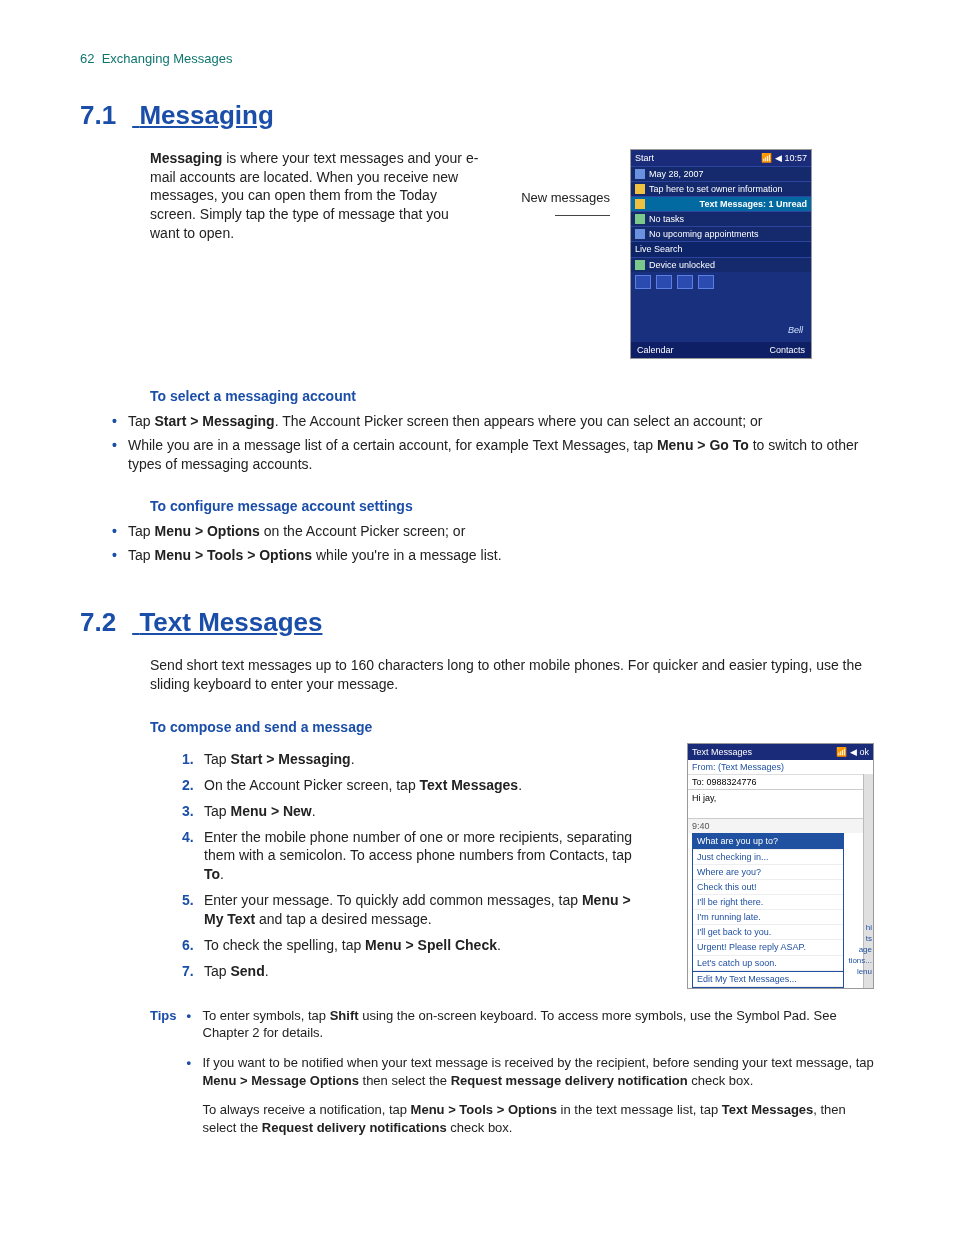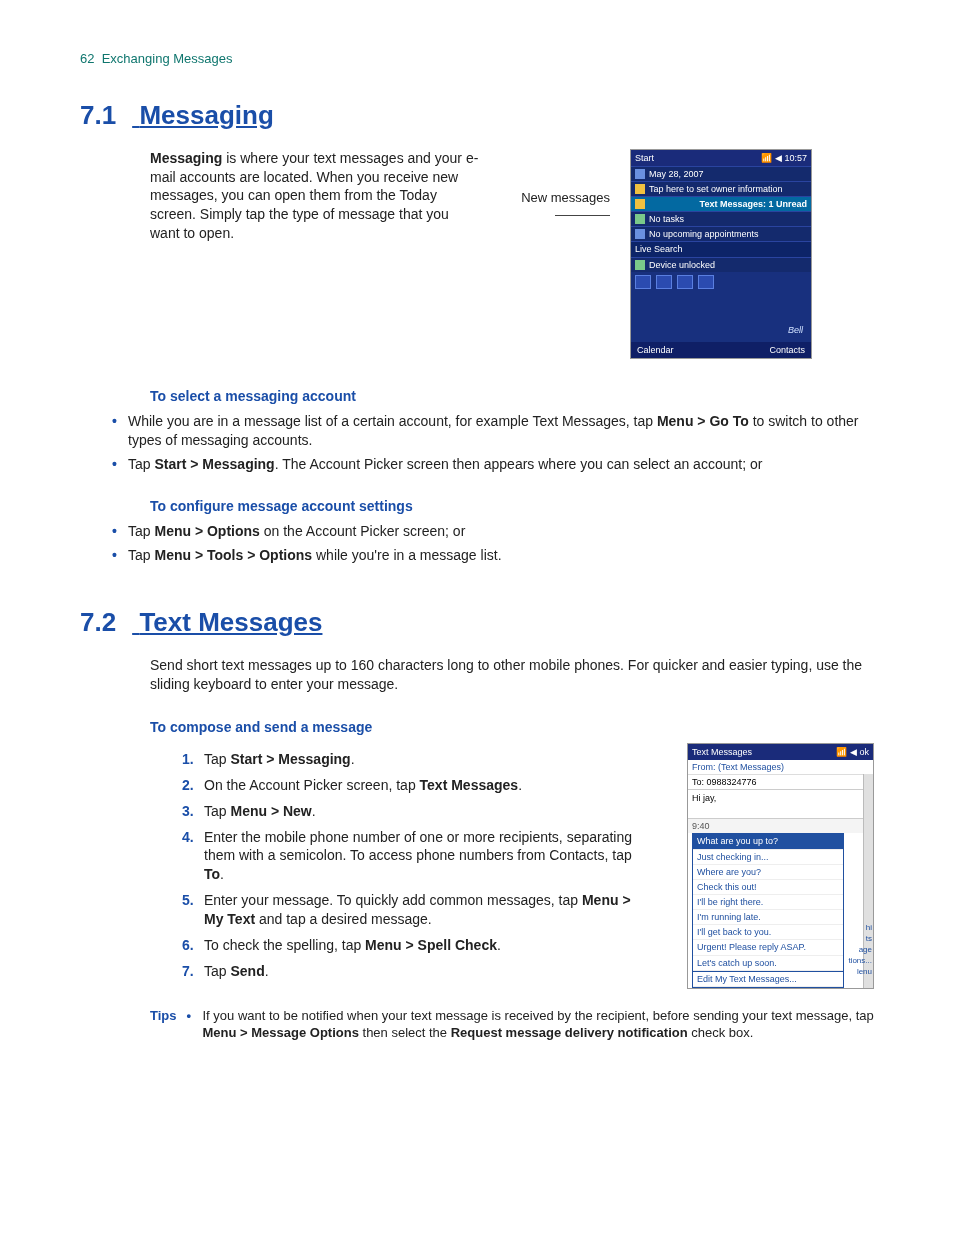"While you are in a" li { order: before "Tap Start > Messaging. The" -> after "Tap Start > Messaging. The" }
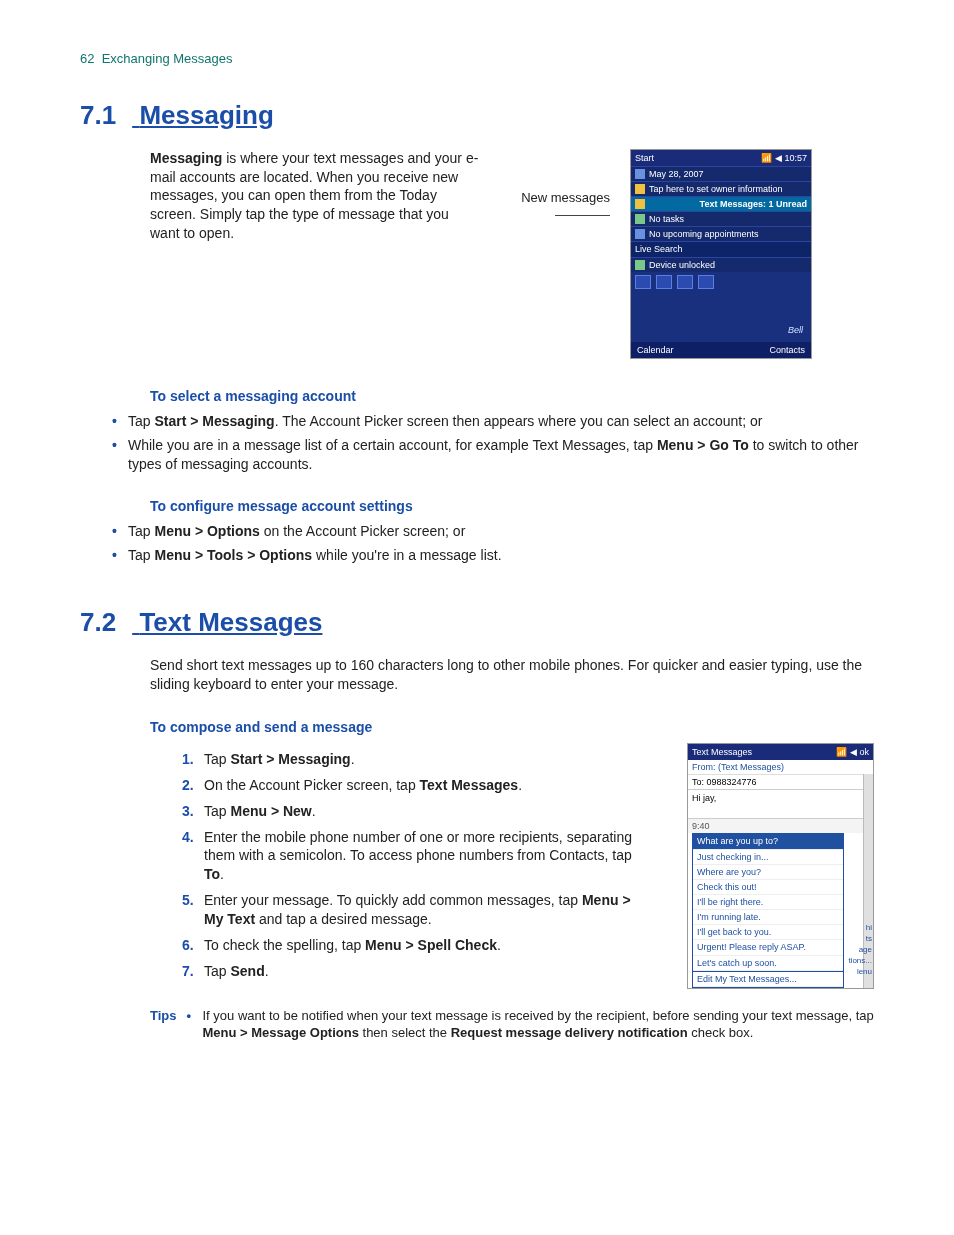"To enter symbols, tap Shift" li { html: none -> <li>To enter symbols, tap <b>Shift</b> using the on-screen keyboard. To access more symbols, use the Symbol Pad. See Chapter 2 for details.</li> }
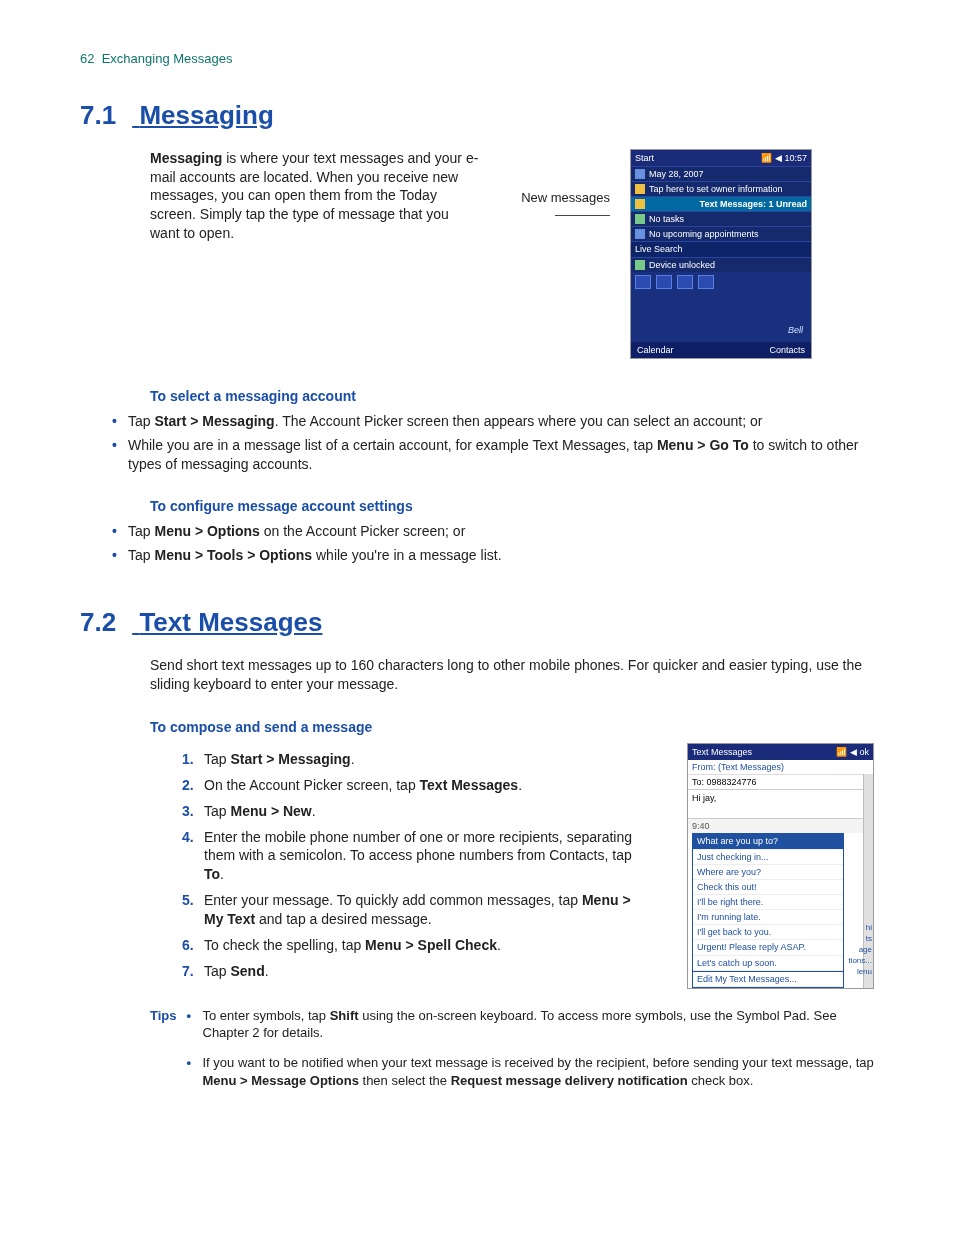"To always receive a notification," div.follow { html: none -> <div>To always receive a notification, tap <b>Menu &gt; Tools &gt; Options</b> in the text message list, tap <b>Text Messages</b>, then select the <b>Request delivery notifications</b> check box.</div> }
